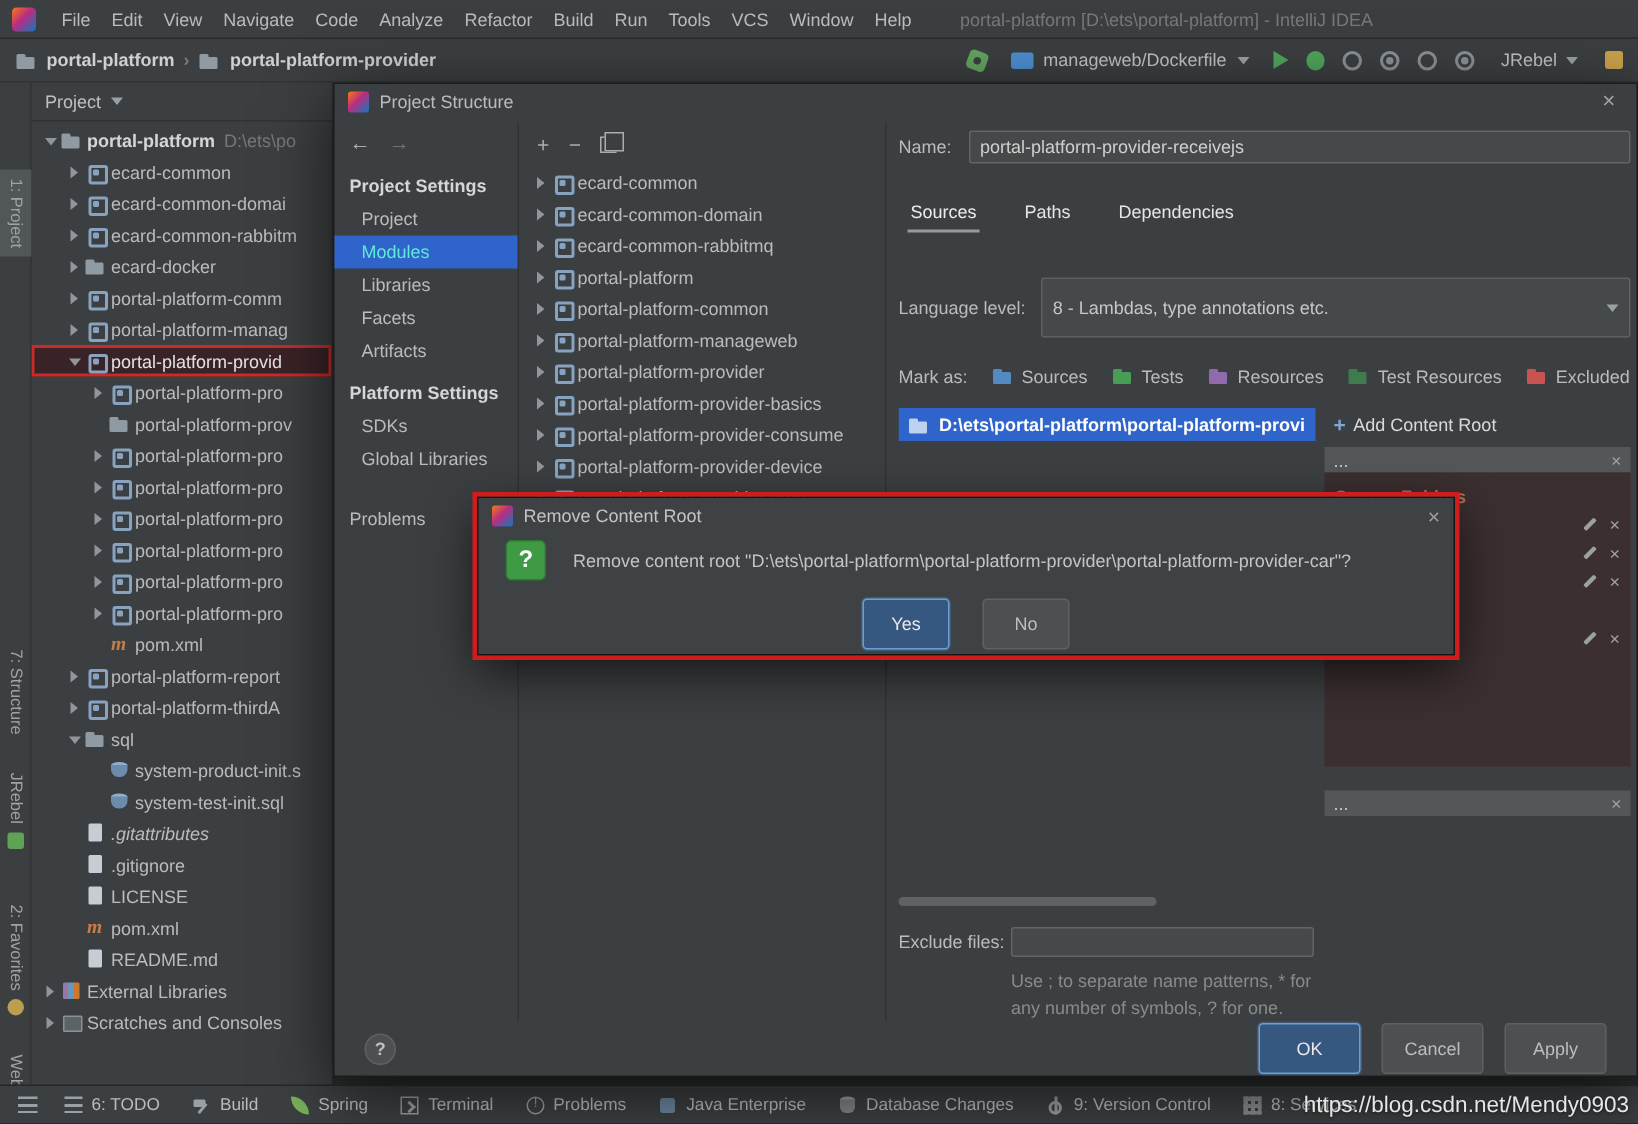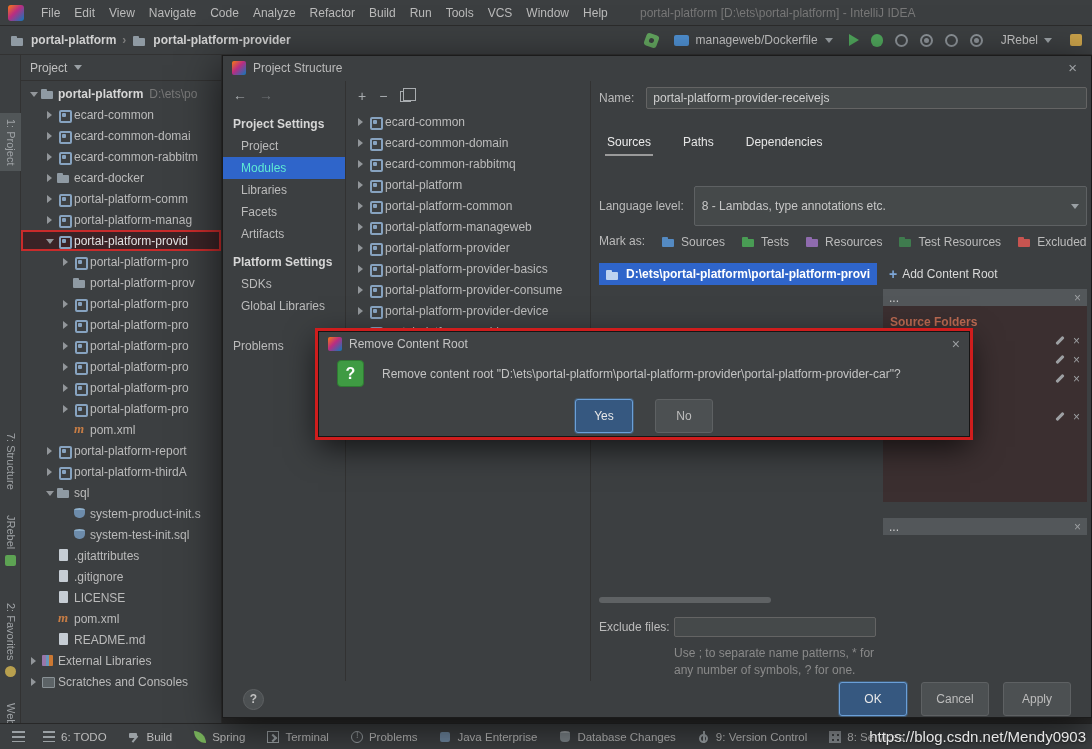"Mark as:" .mark-row { align-items: flex-start -> center; margin-top: 8px -> 18px }
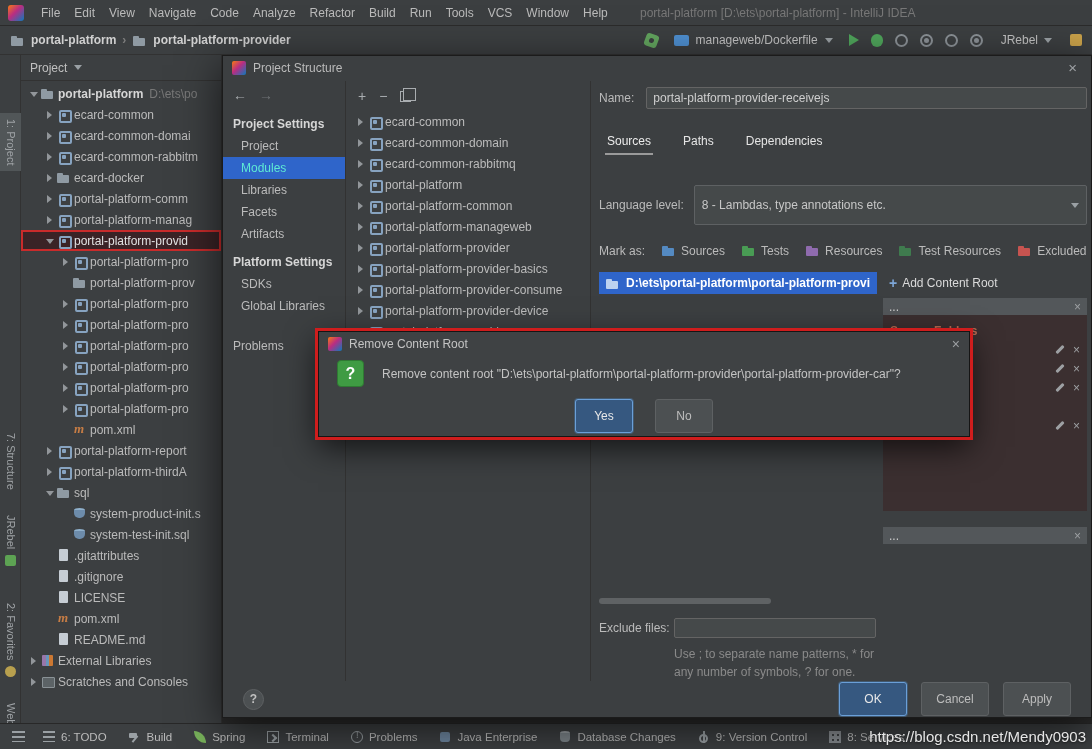".gitattributes" div.row { font-style: none -> italic }
